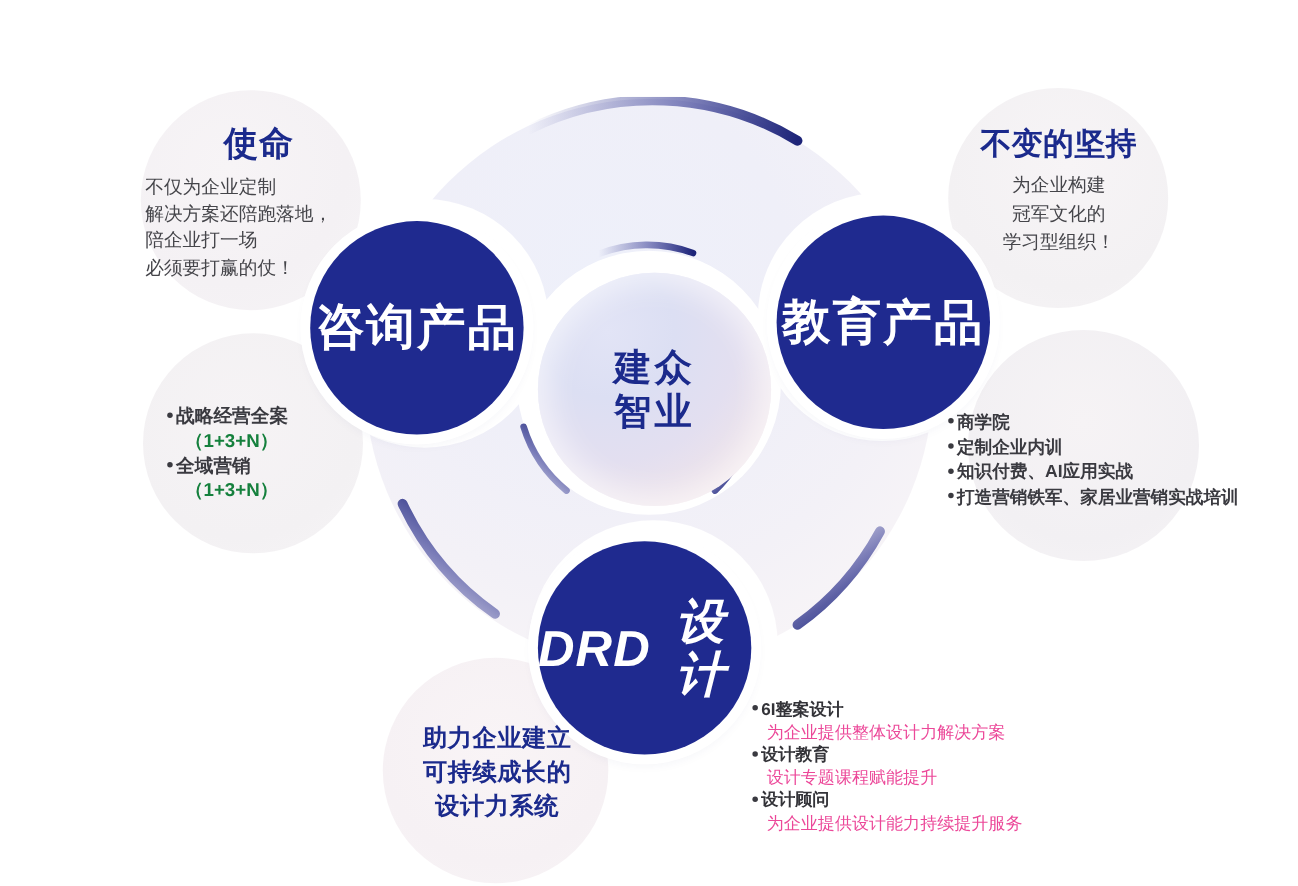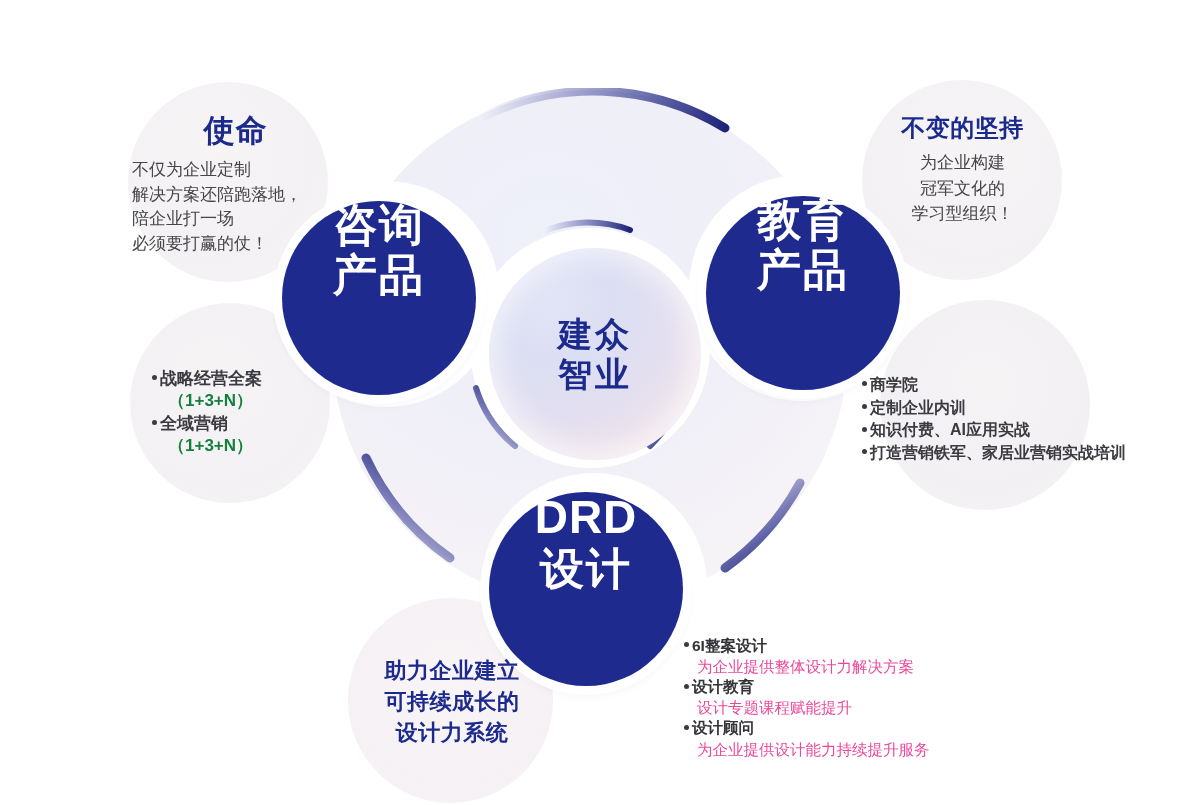"不变的坚持" #blk-persist .hd { font-size: 24px -> 28px }
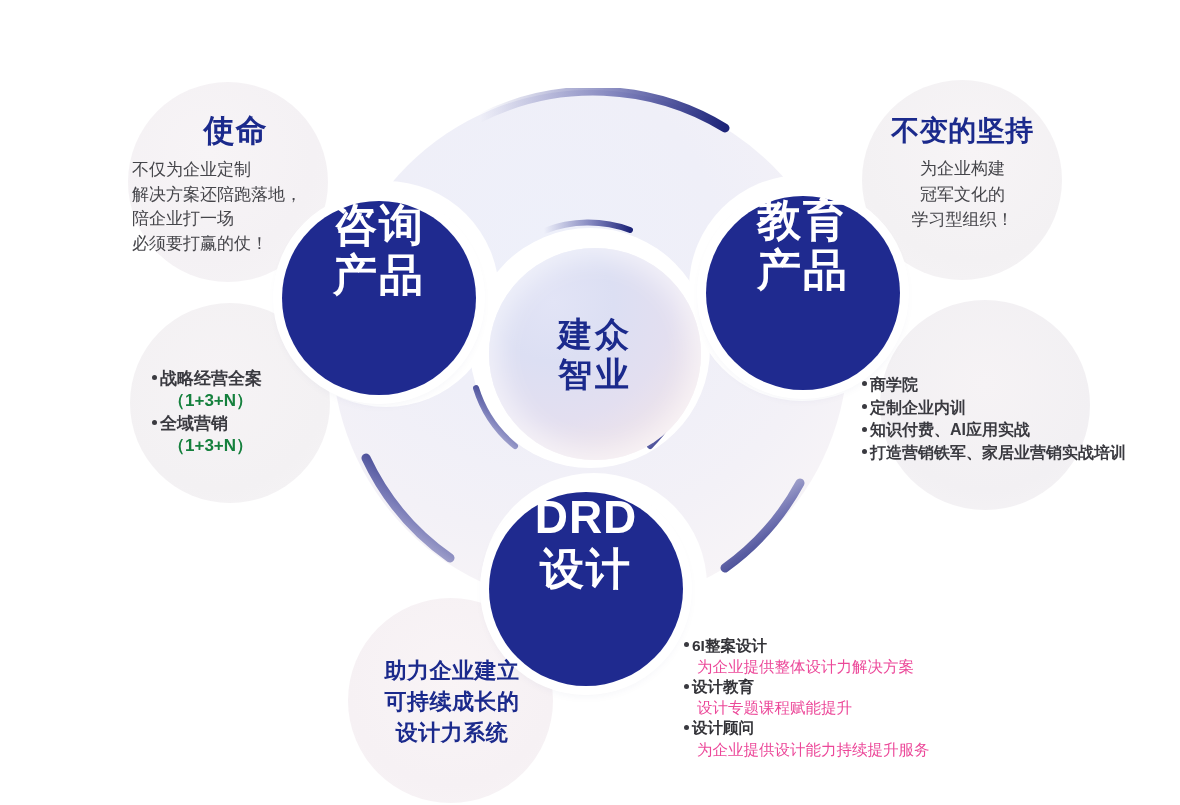"咨询" .node { flex-direction: column -> row; justify-content: none -> center }
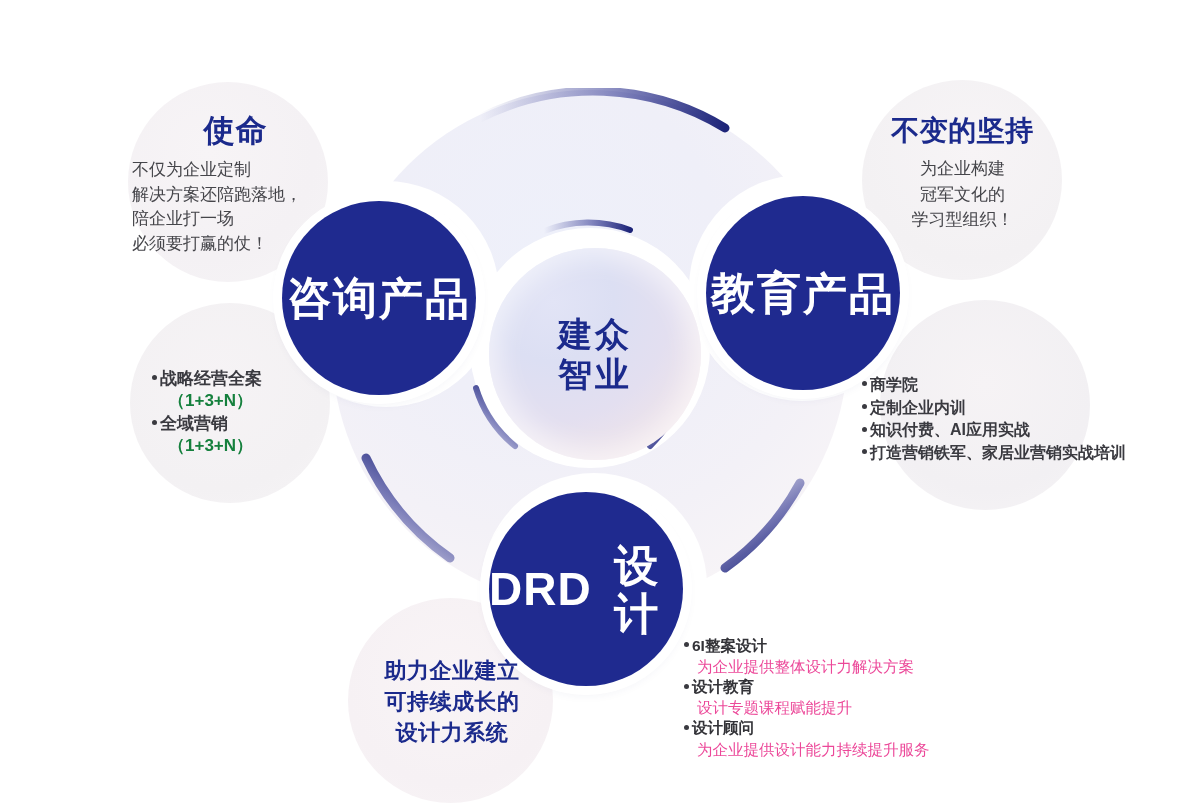"DRD" #node-drd { font-style: none -> italic }
